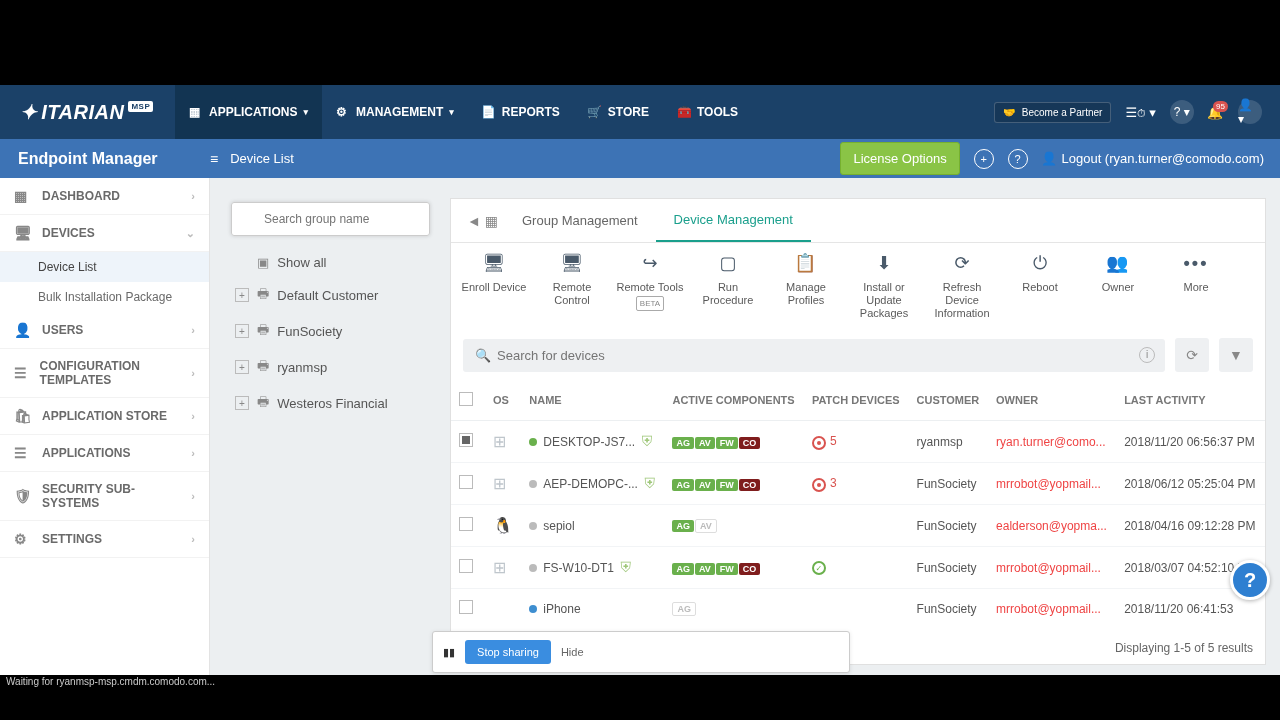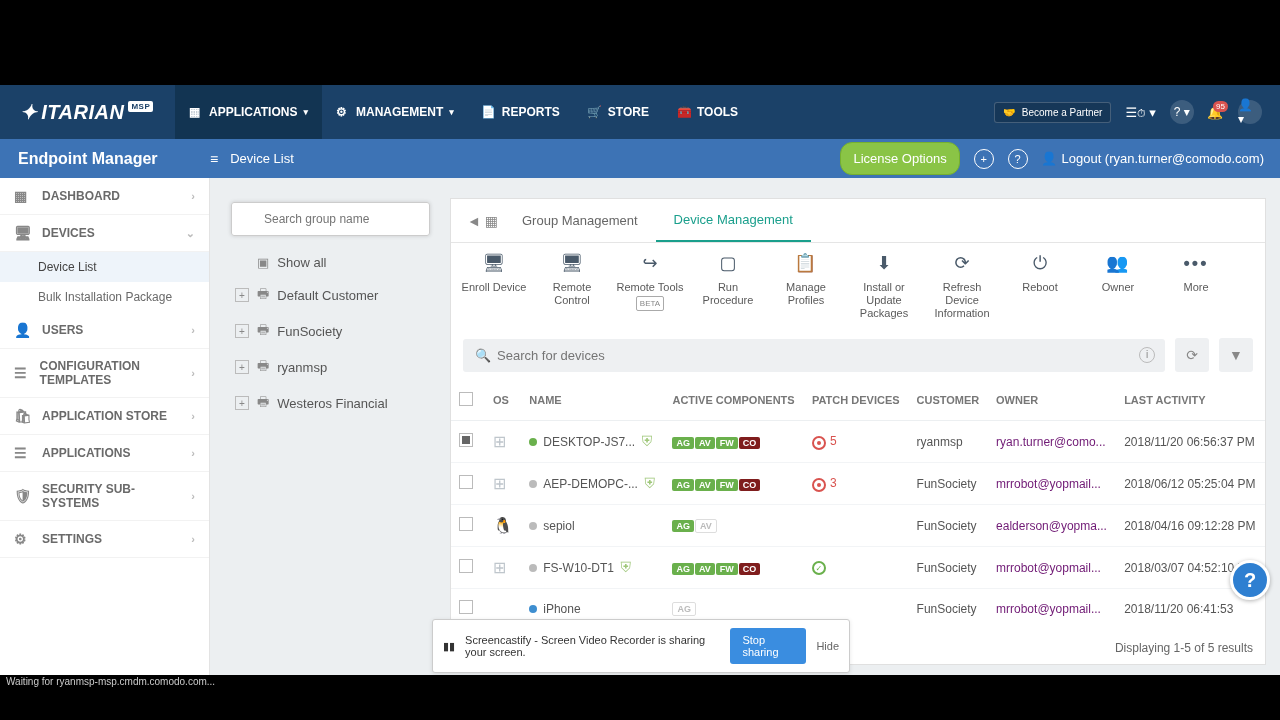"License Options" .license-btn { border-radius: 12px -> 3px }
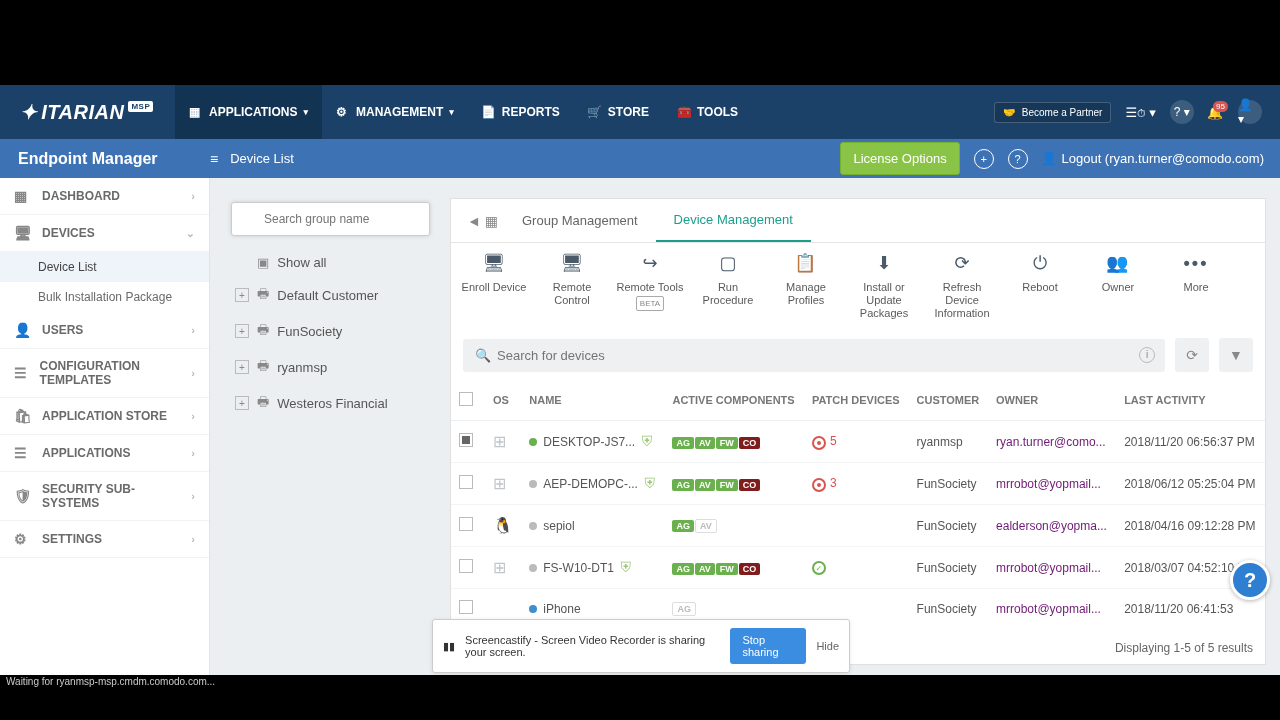"ryan.turner@como..." .owner-link { color: #701a75 -> #ef4444 }
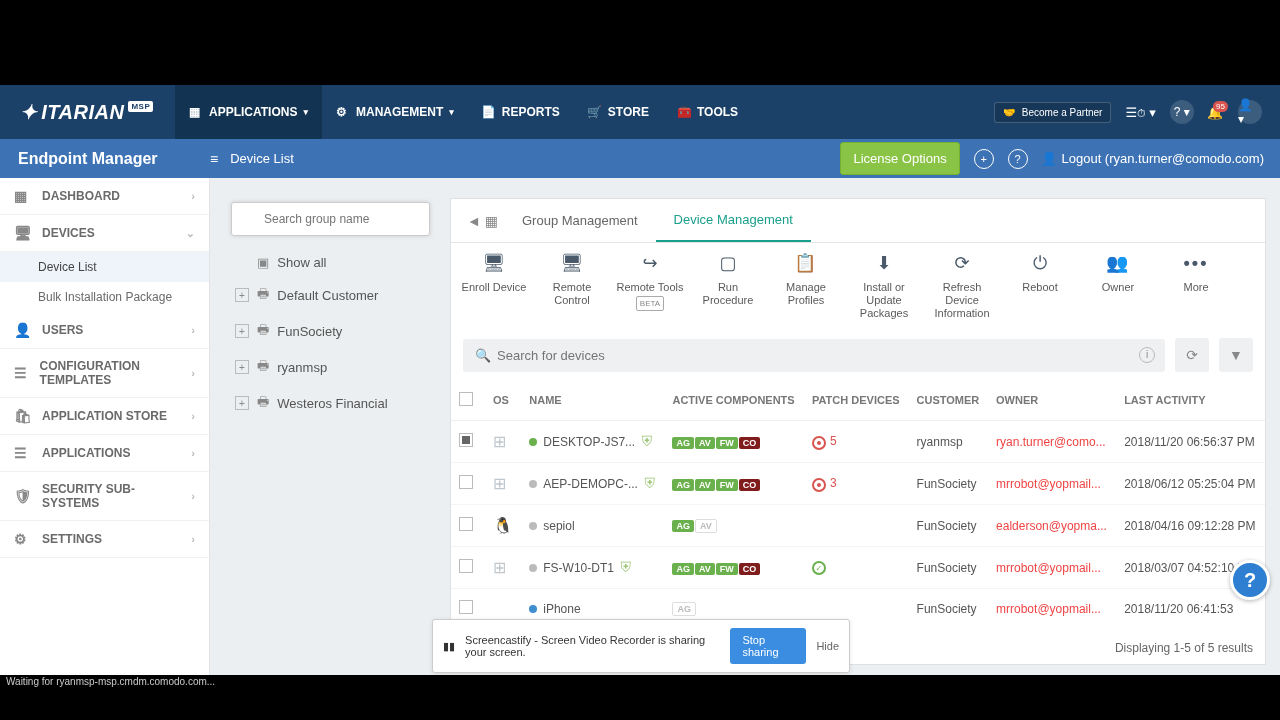"Screencastify - Screen Video Recorder" span { html: <span>Screencastify - Screen Video Recorder is sharing your screen.</span> -> none }
